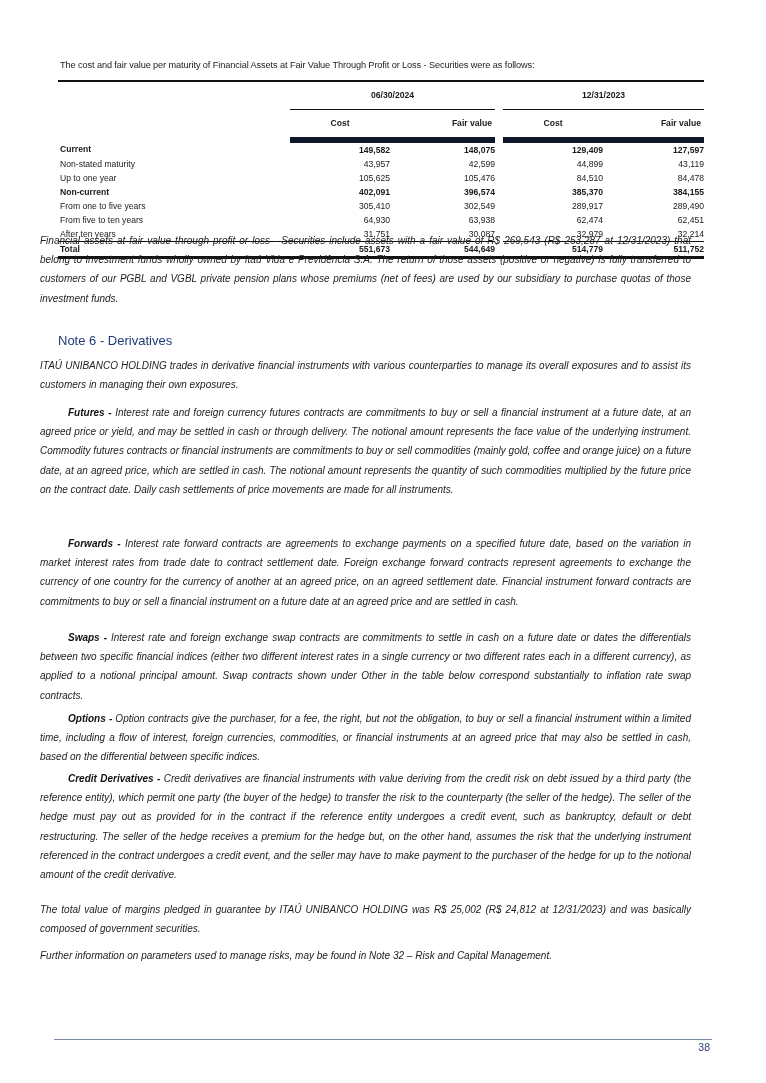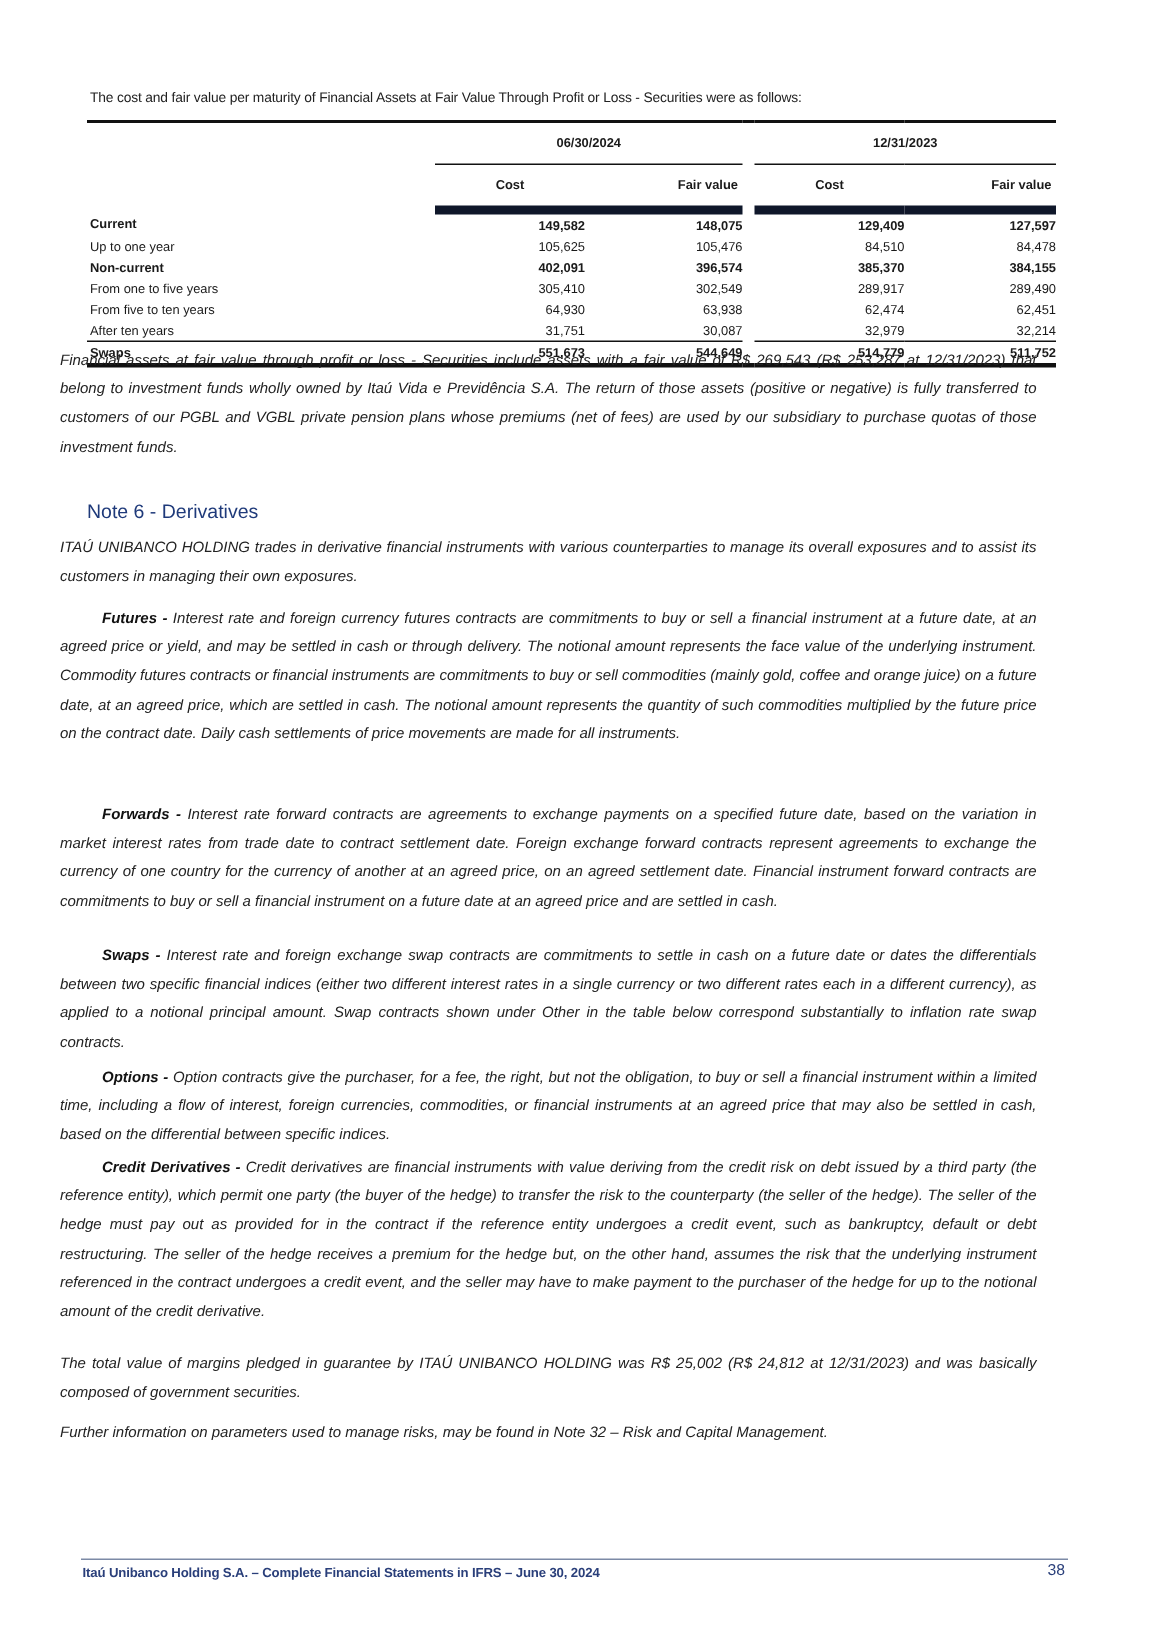"Non-stated maturity" tr { html: none -> <tr> <td>Non-stated maturity</td> <td>43,957</td> <td>42,599</td> <td></td> <td>44,899</td> <td>43,119</td> </tr> }
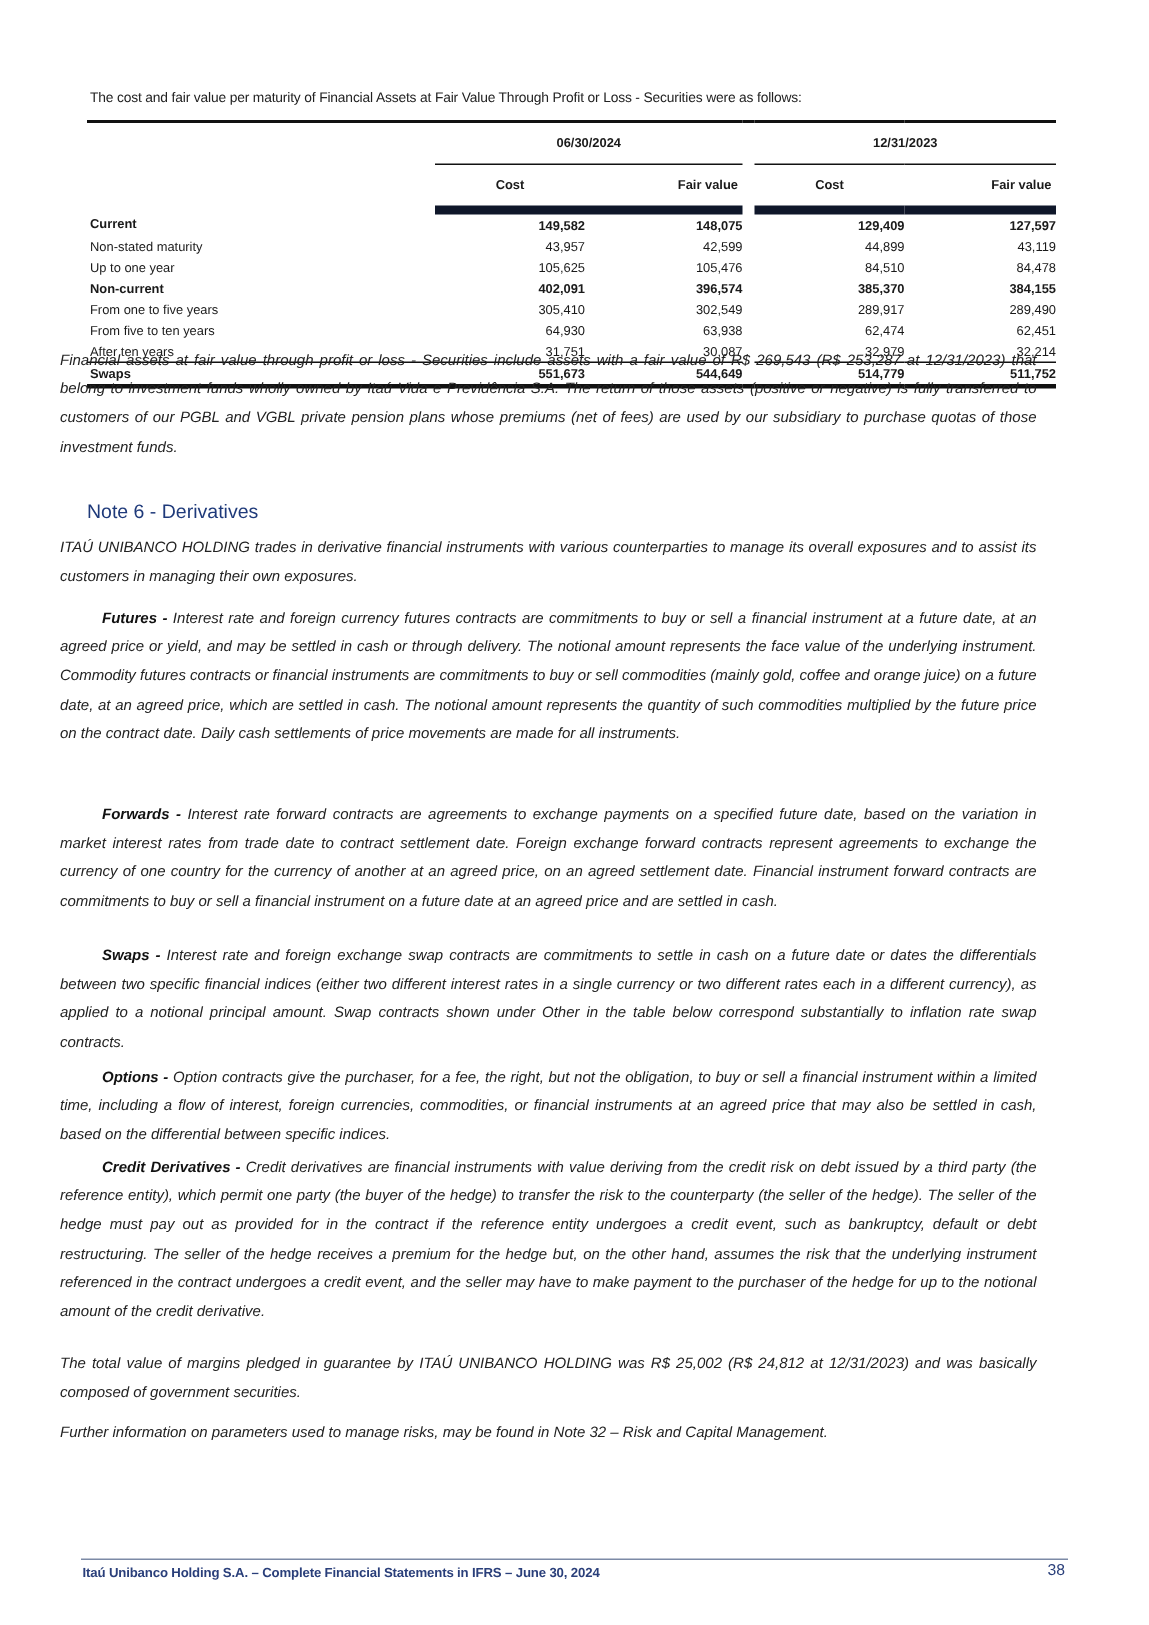"Swaps" td.label { text: Swaps -> Total }
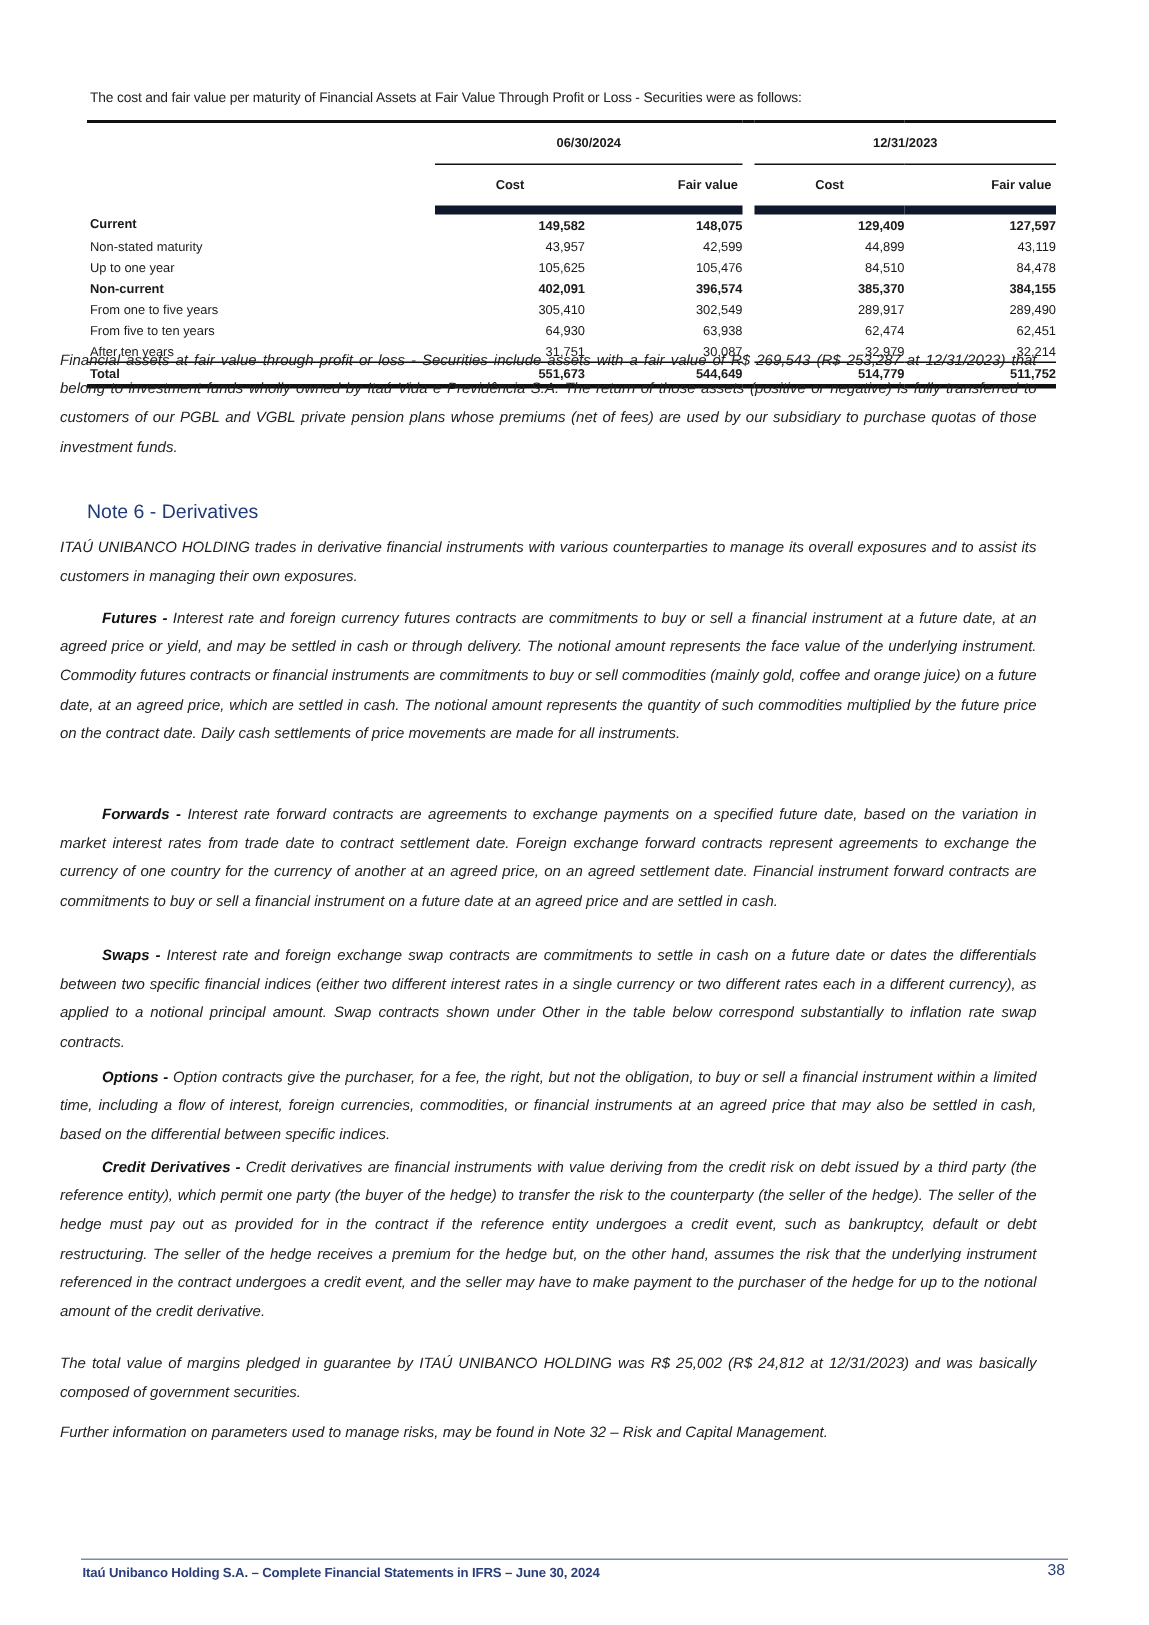"Itaú Unibanco Holding S.A. –" div.footer-left { html: <div>Itaú Unibanco Holding S.A. – Complete Financial Statements in IFRS – June 30, 2024</div> -> none }
